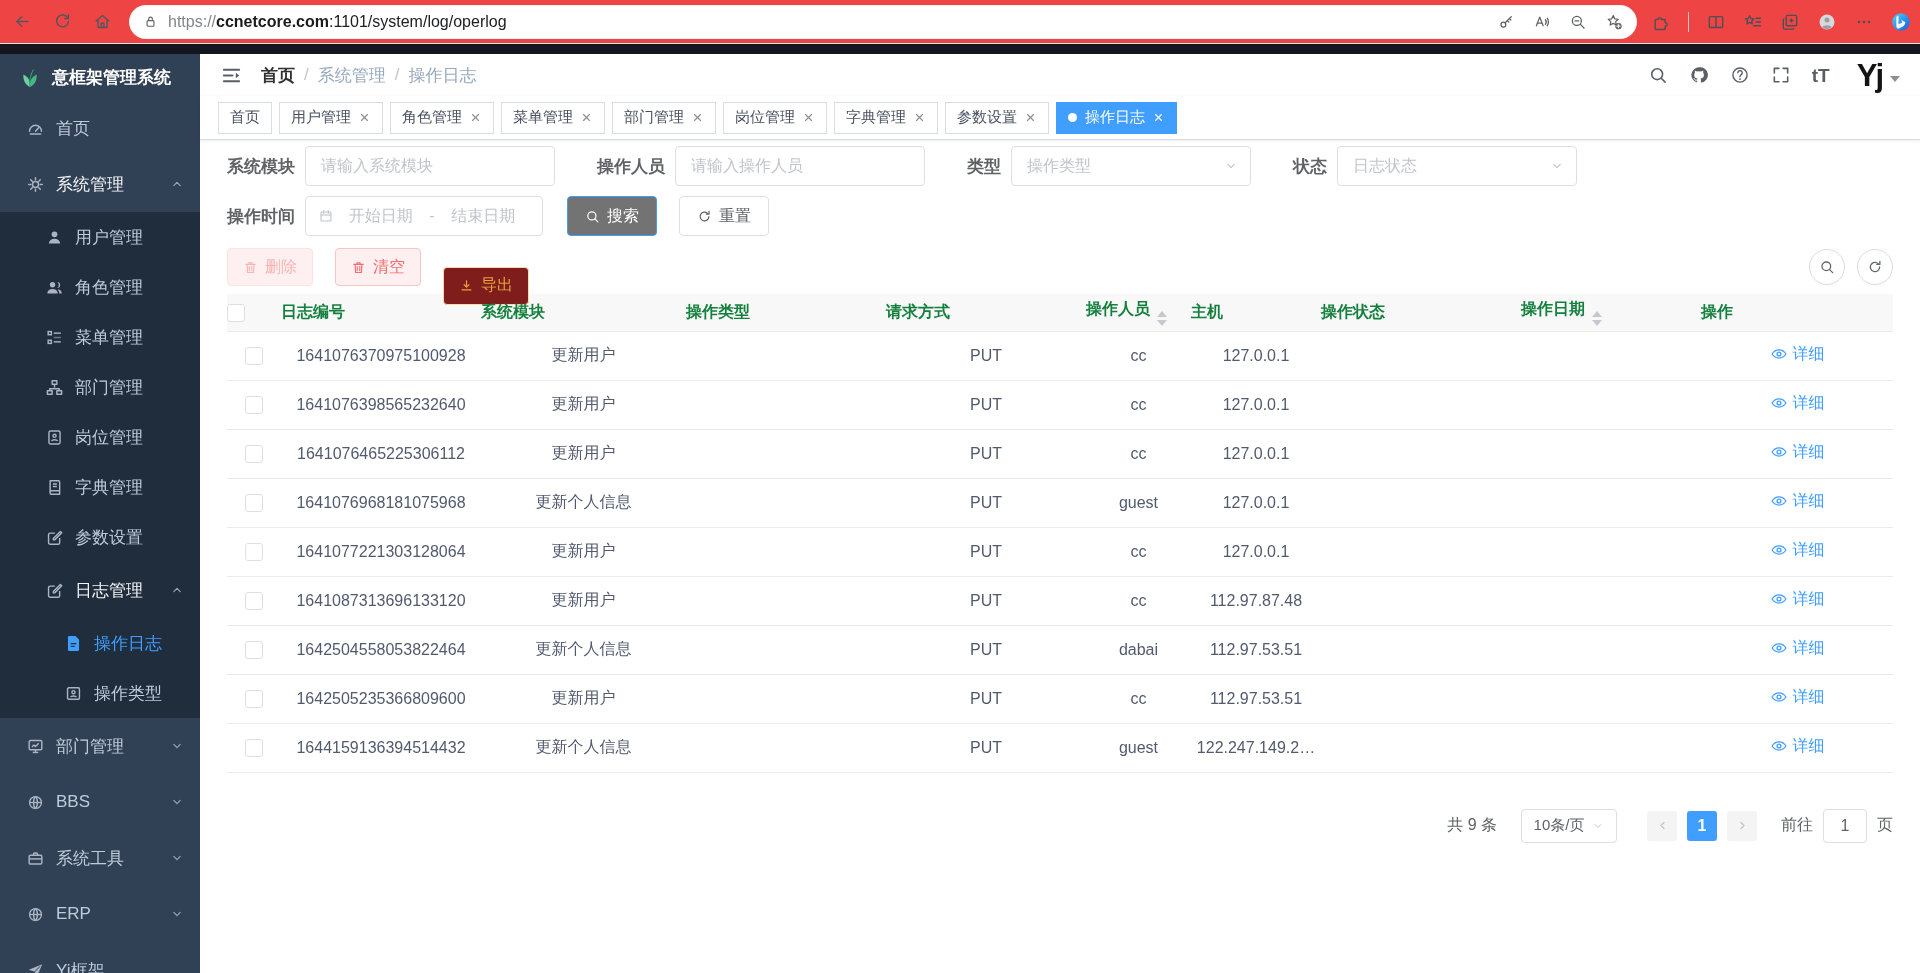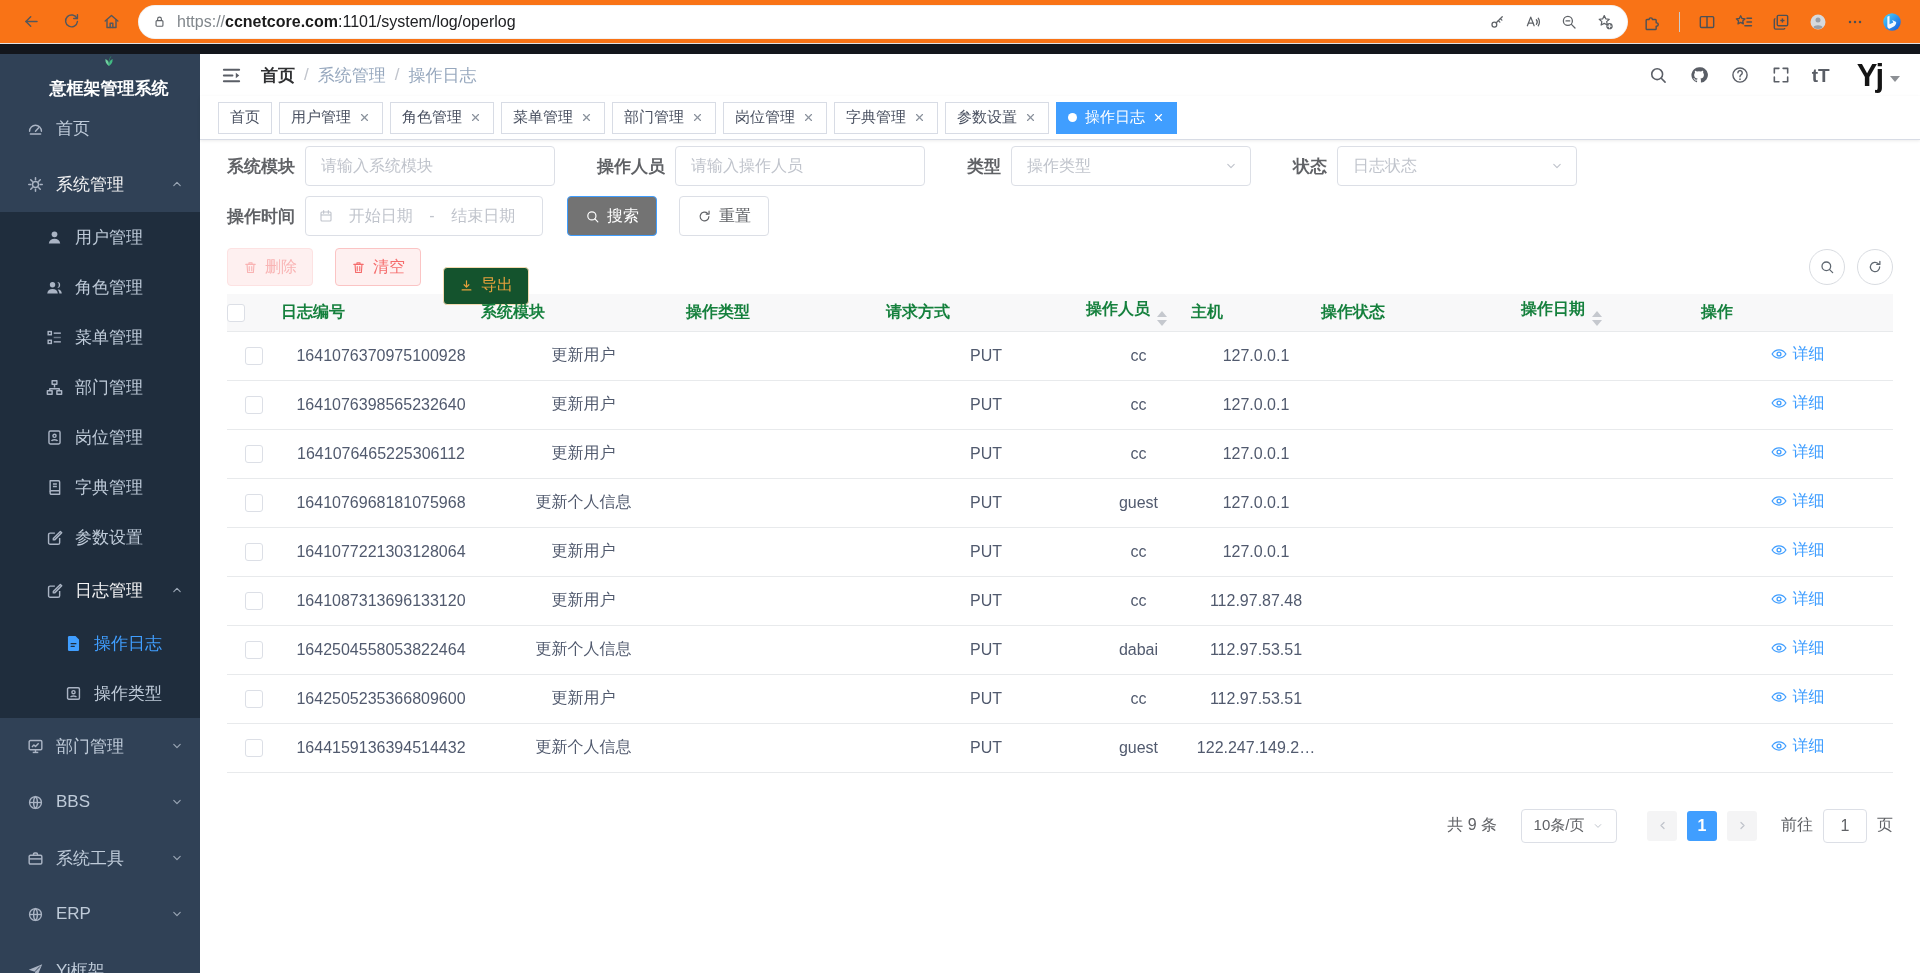"https://ccnetcore.com:1101/system/log/op" .browser-bar { background: #f97316 -> #ef4444; padding: 0 14px -> 0 5px }
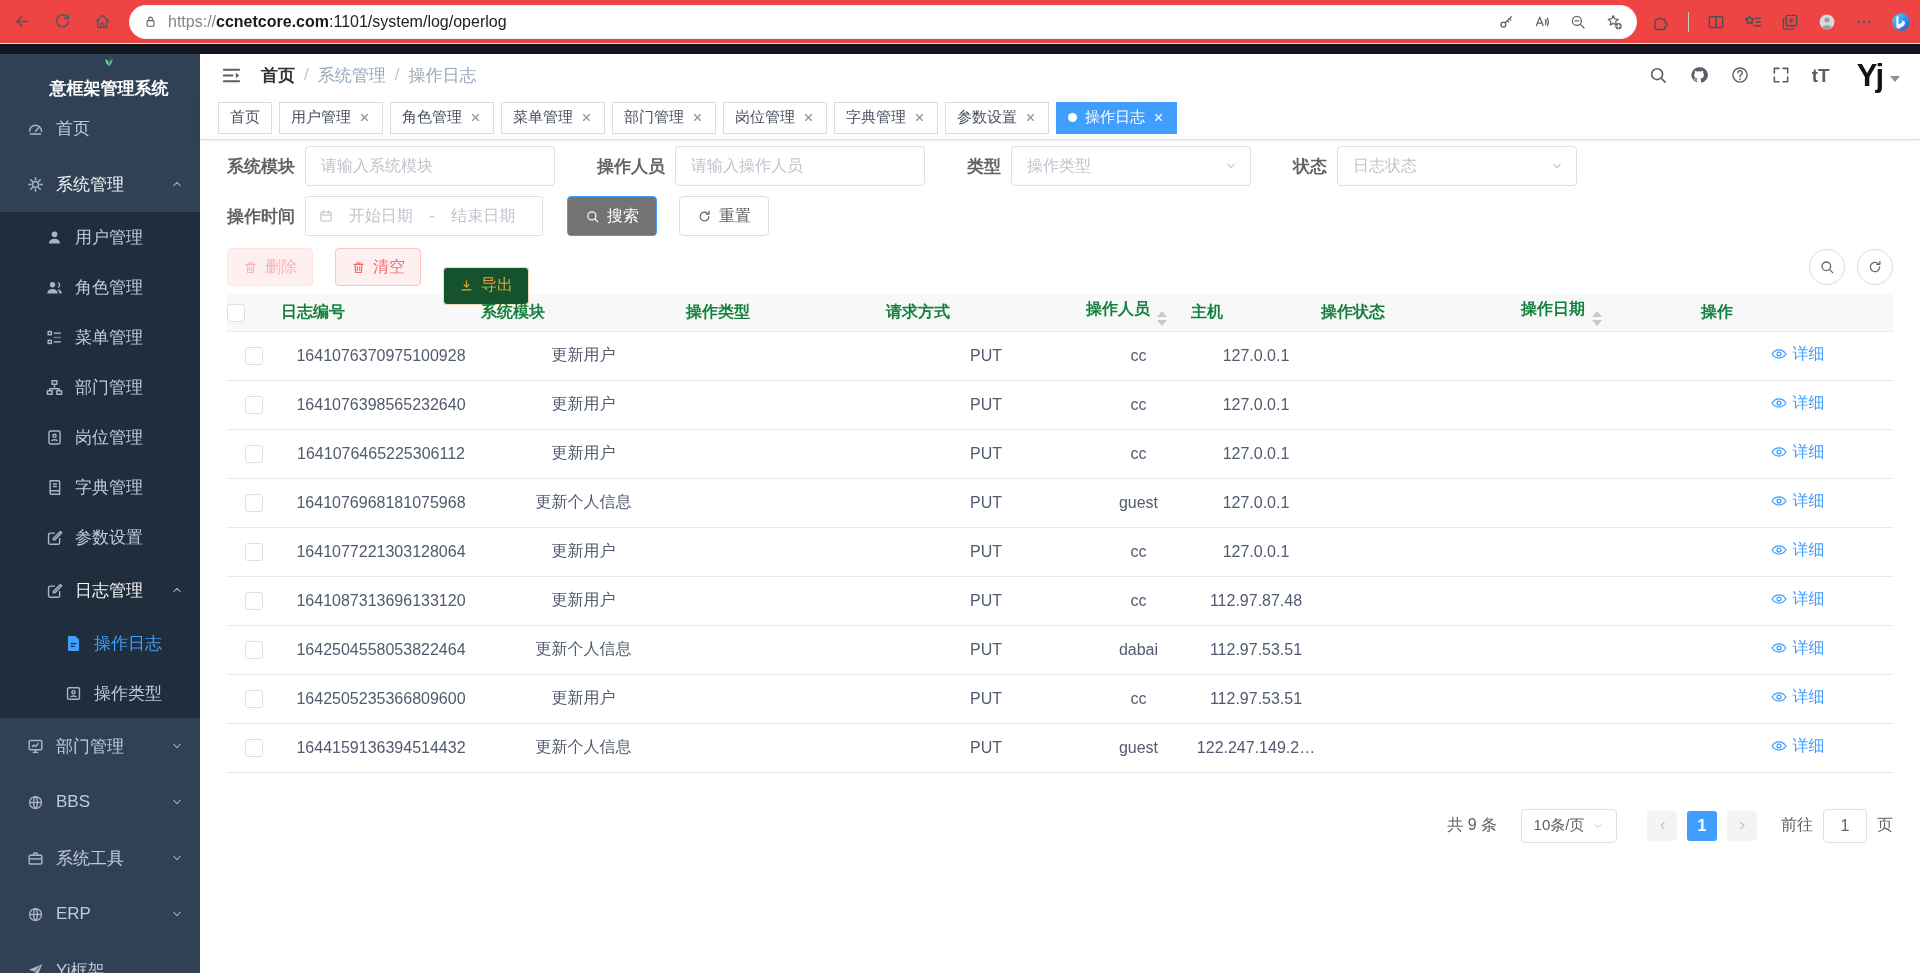"意框架管理系统" .logo-row { flex-direction: column -> none }
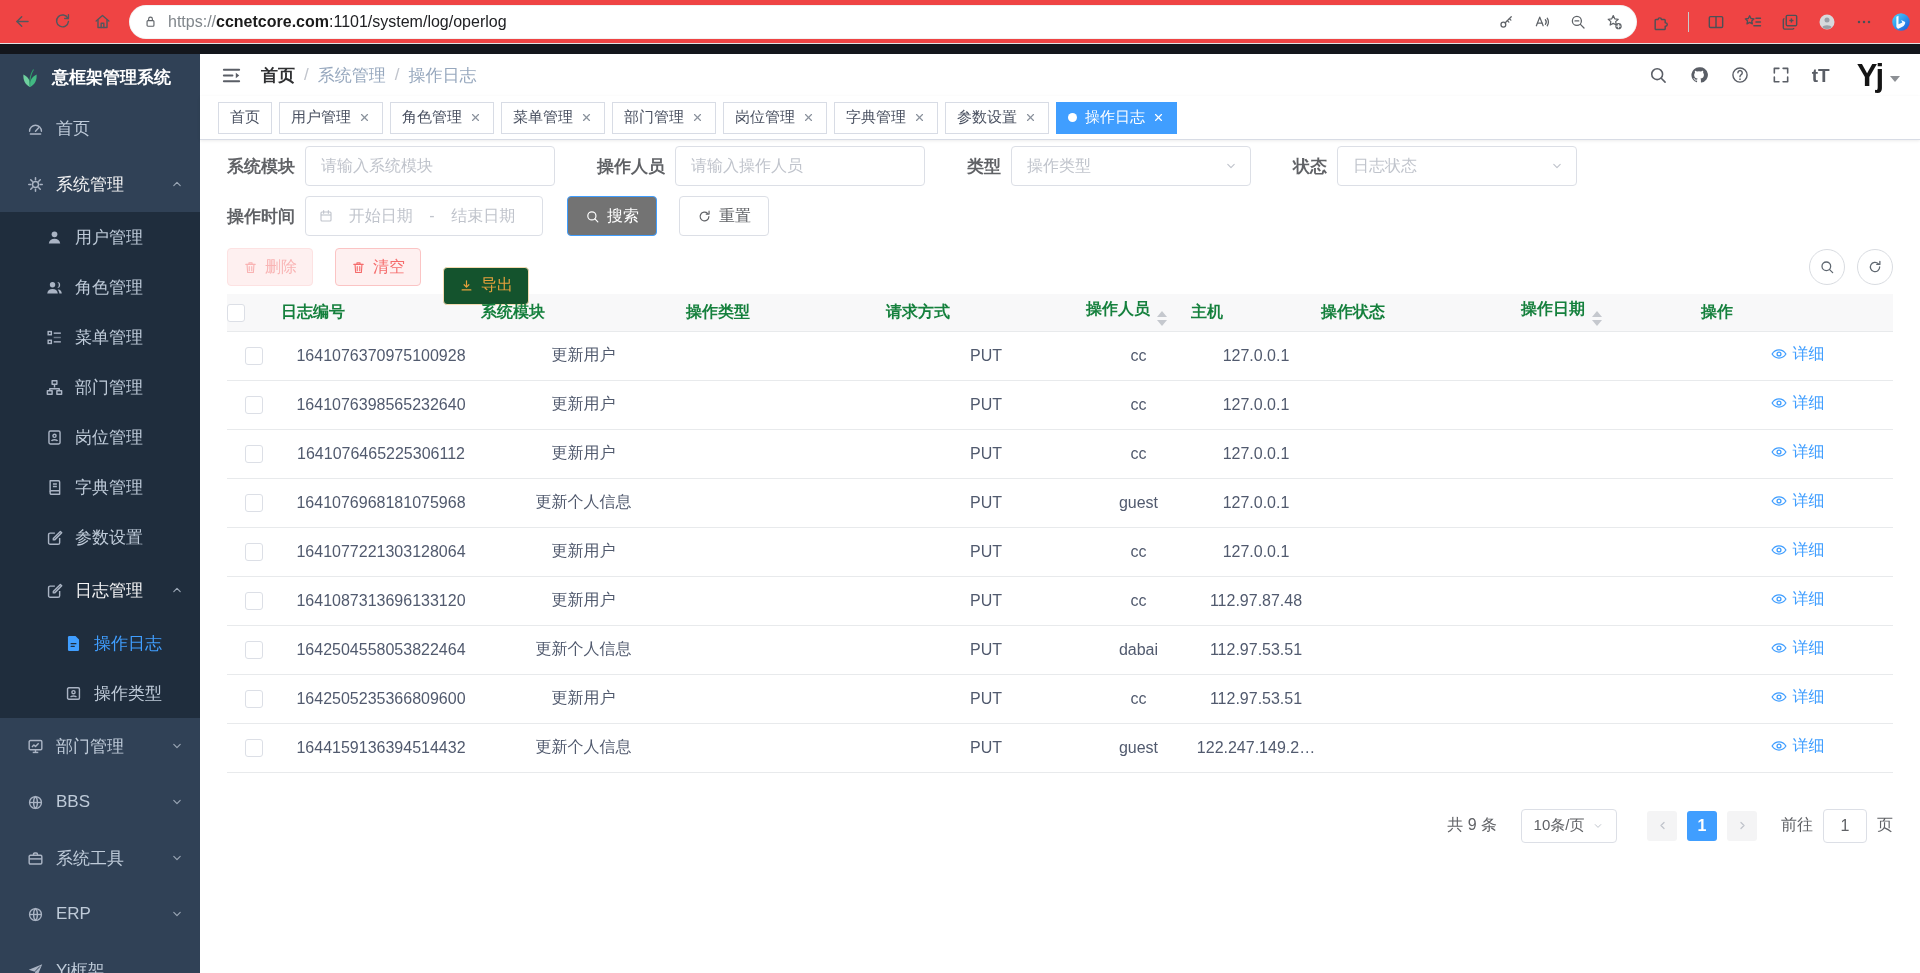"导出" .btn.warn-plain { background: #14532d -> #7f1d1d }
